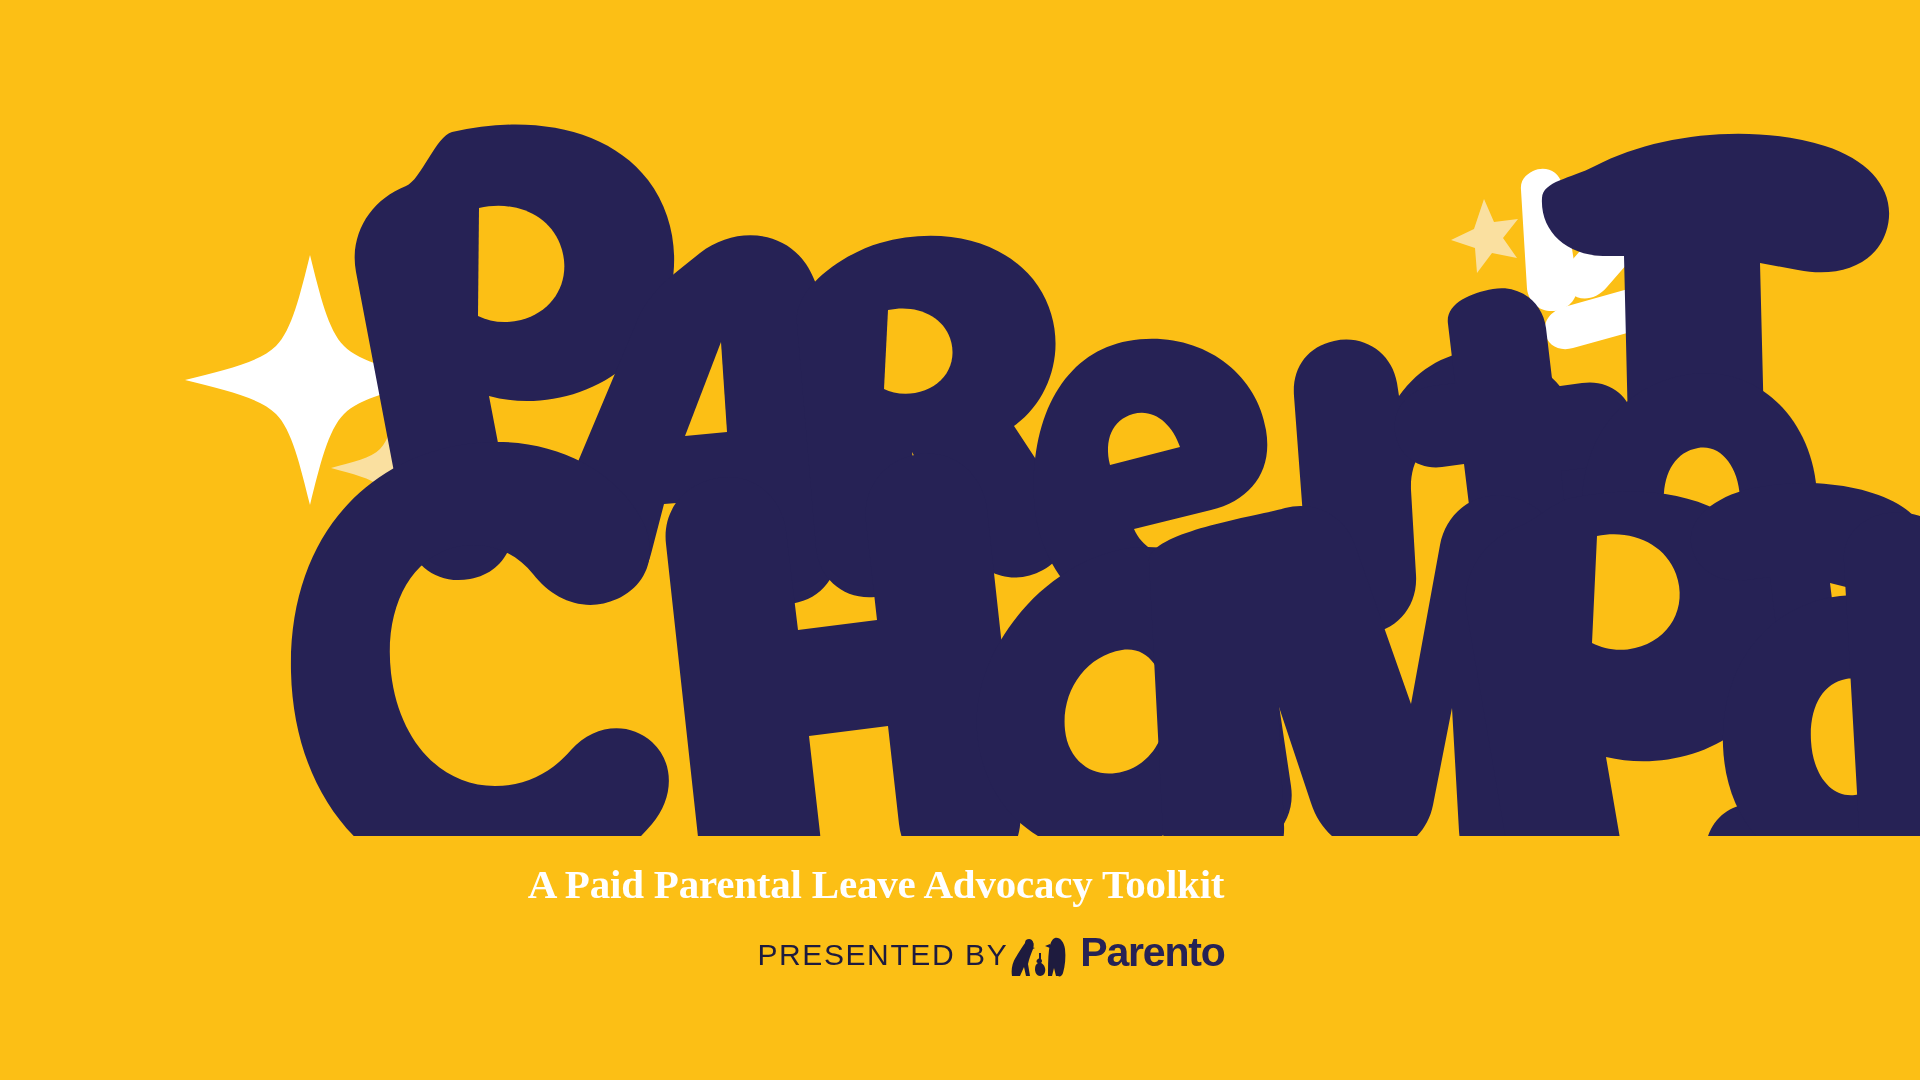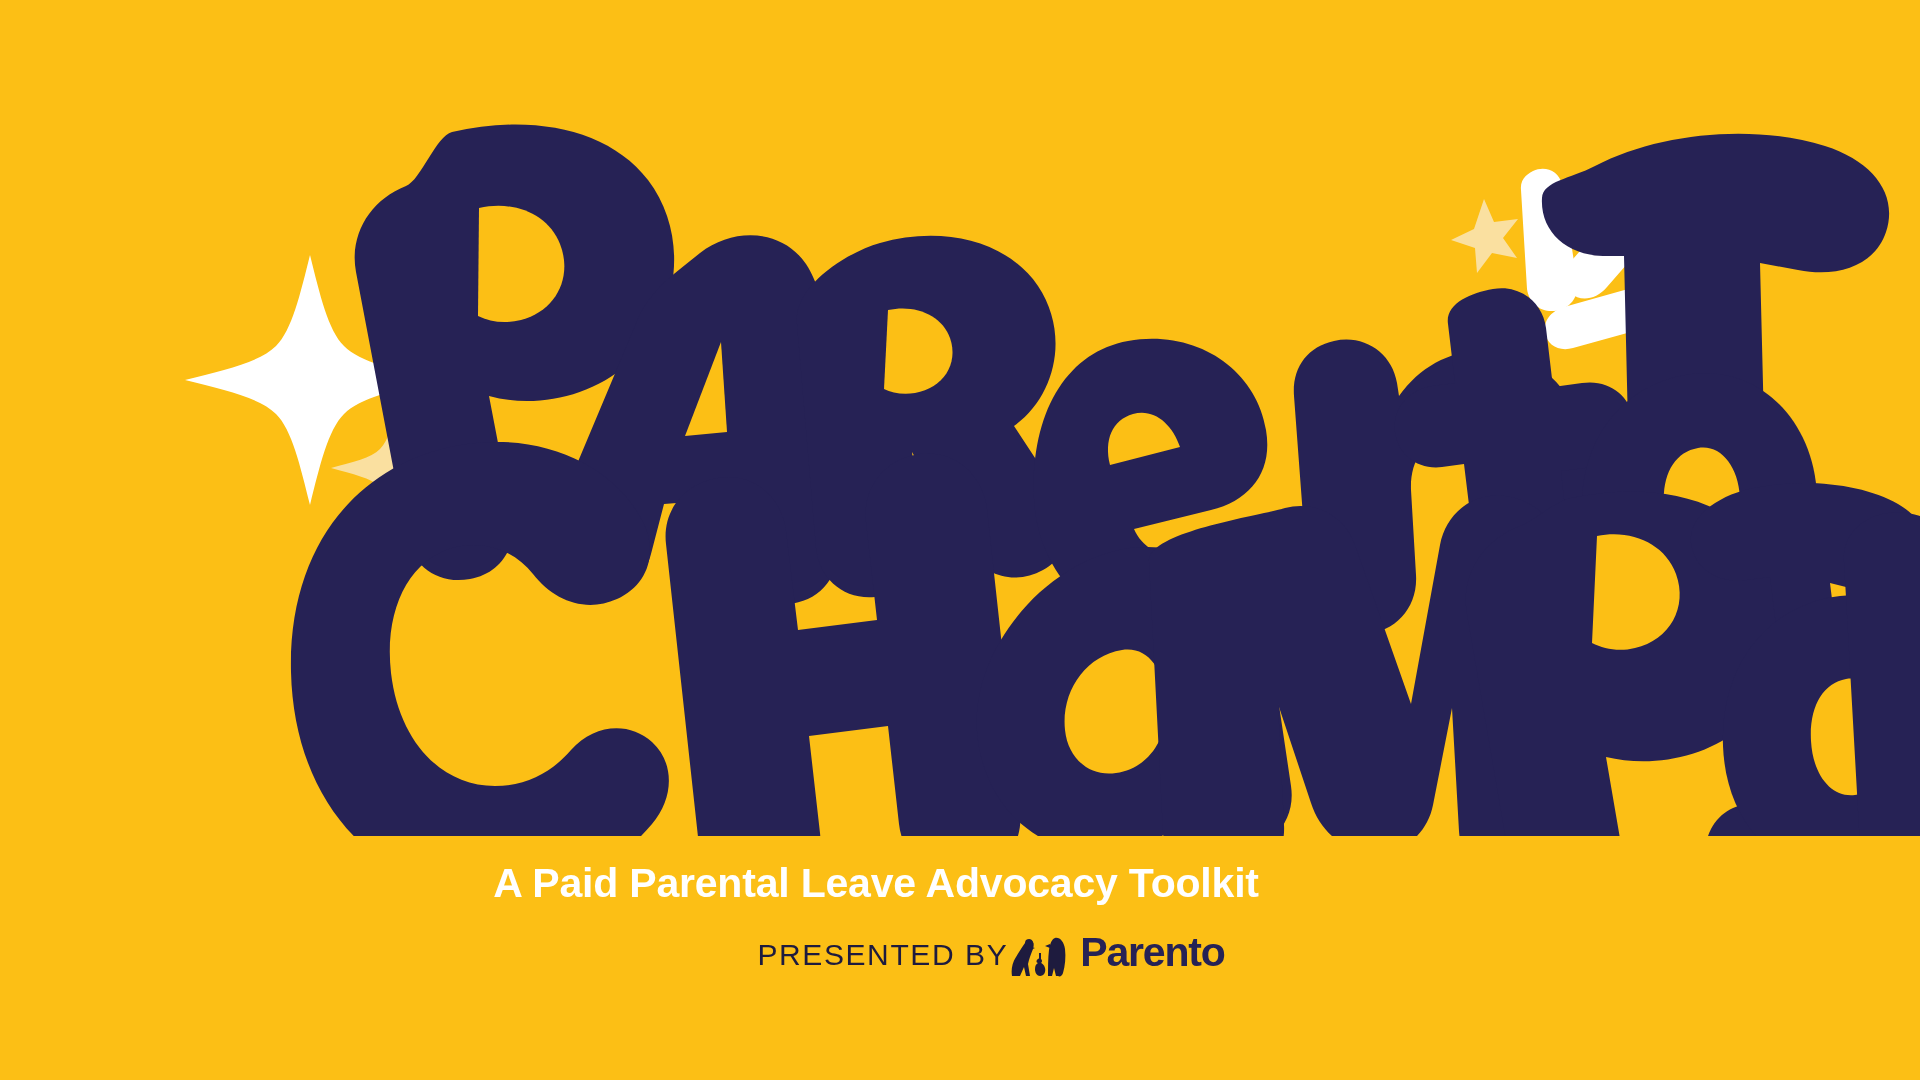"A Paid Parental Leave Advocacy" .subtitle { font-family: Liberation Sans, sans-serif -> Liberation Serif, serif }
